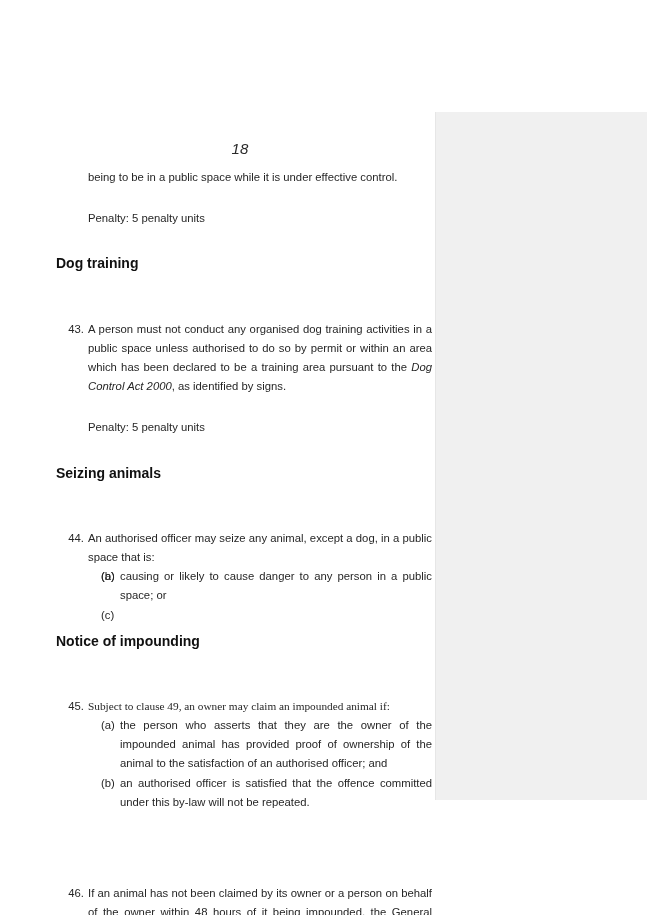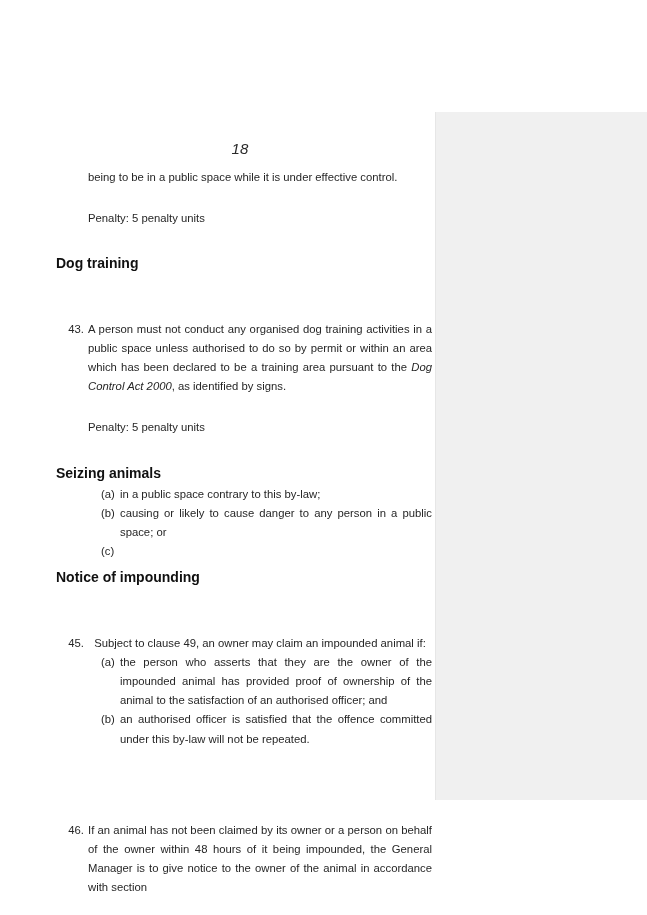"44." div.clause { html: none -> <div> <span>44.</span> <span>An authorised officer may seize any animal, except a dog, in a public space that is:</span> </div> }
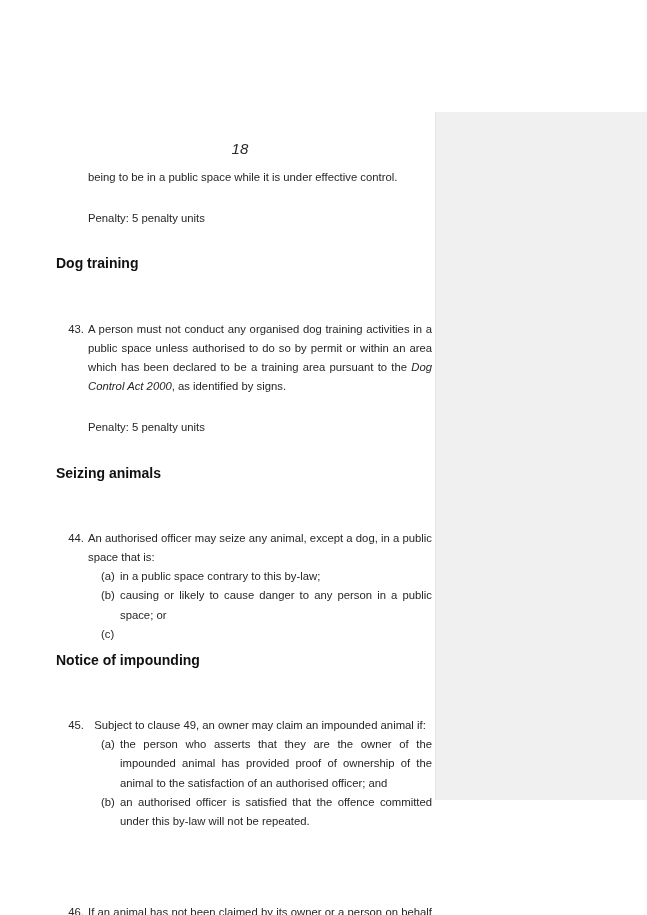"in a public space contrary" span.body { html: <span>in a public space contrary to this by-law;</span> -> none }
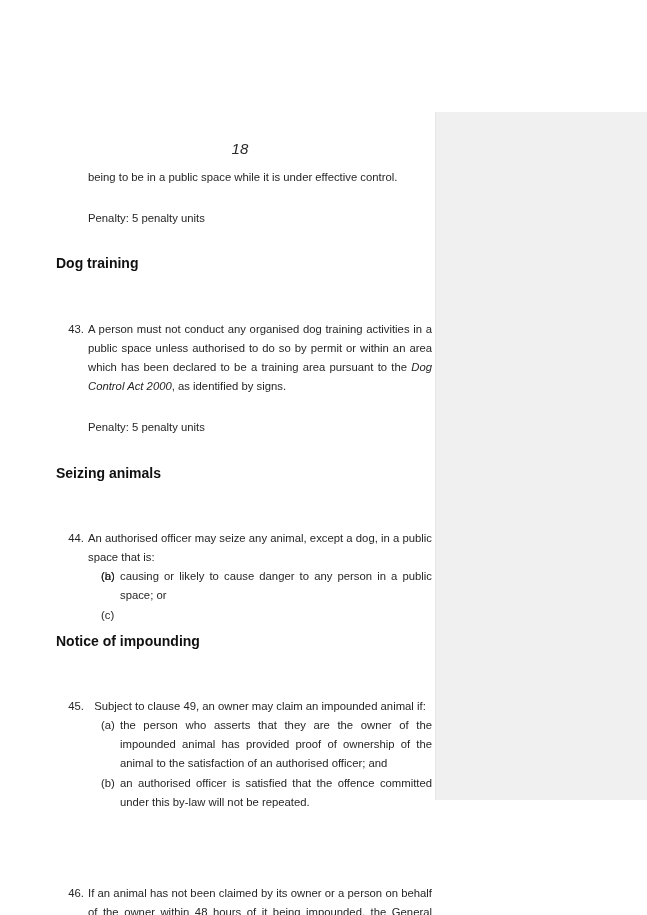"Subject to clause 49, an" .clause > .body.nojust { font-family: none -> Liberation Serif, serif; text-align: center -> left }
